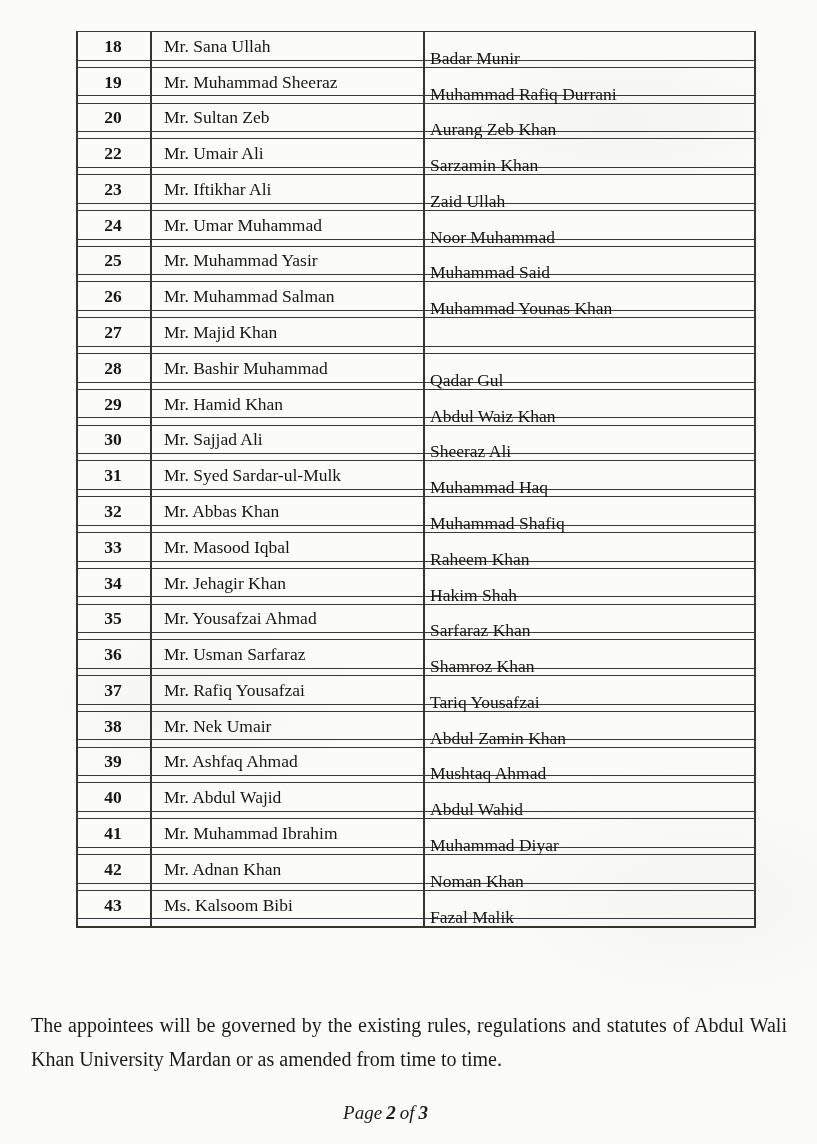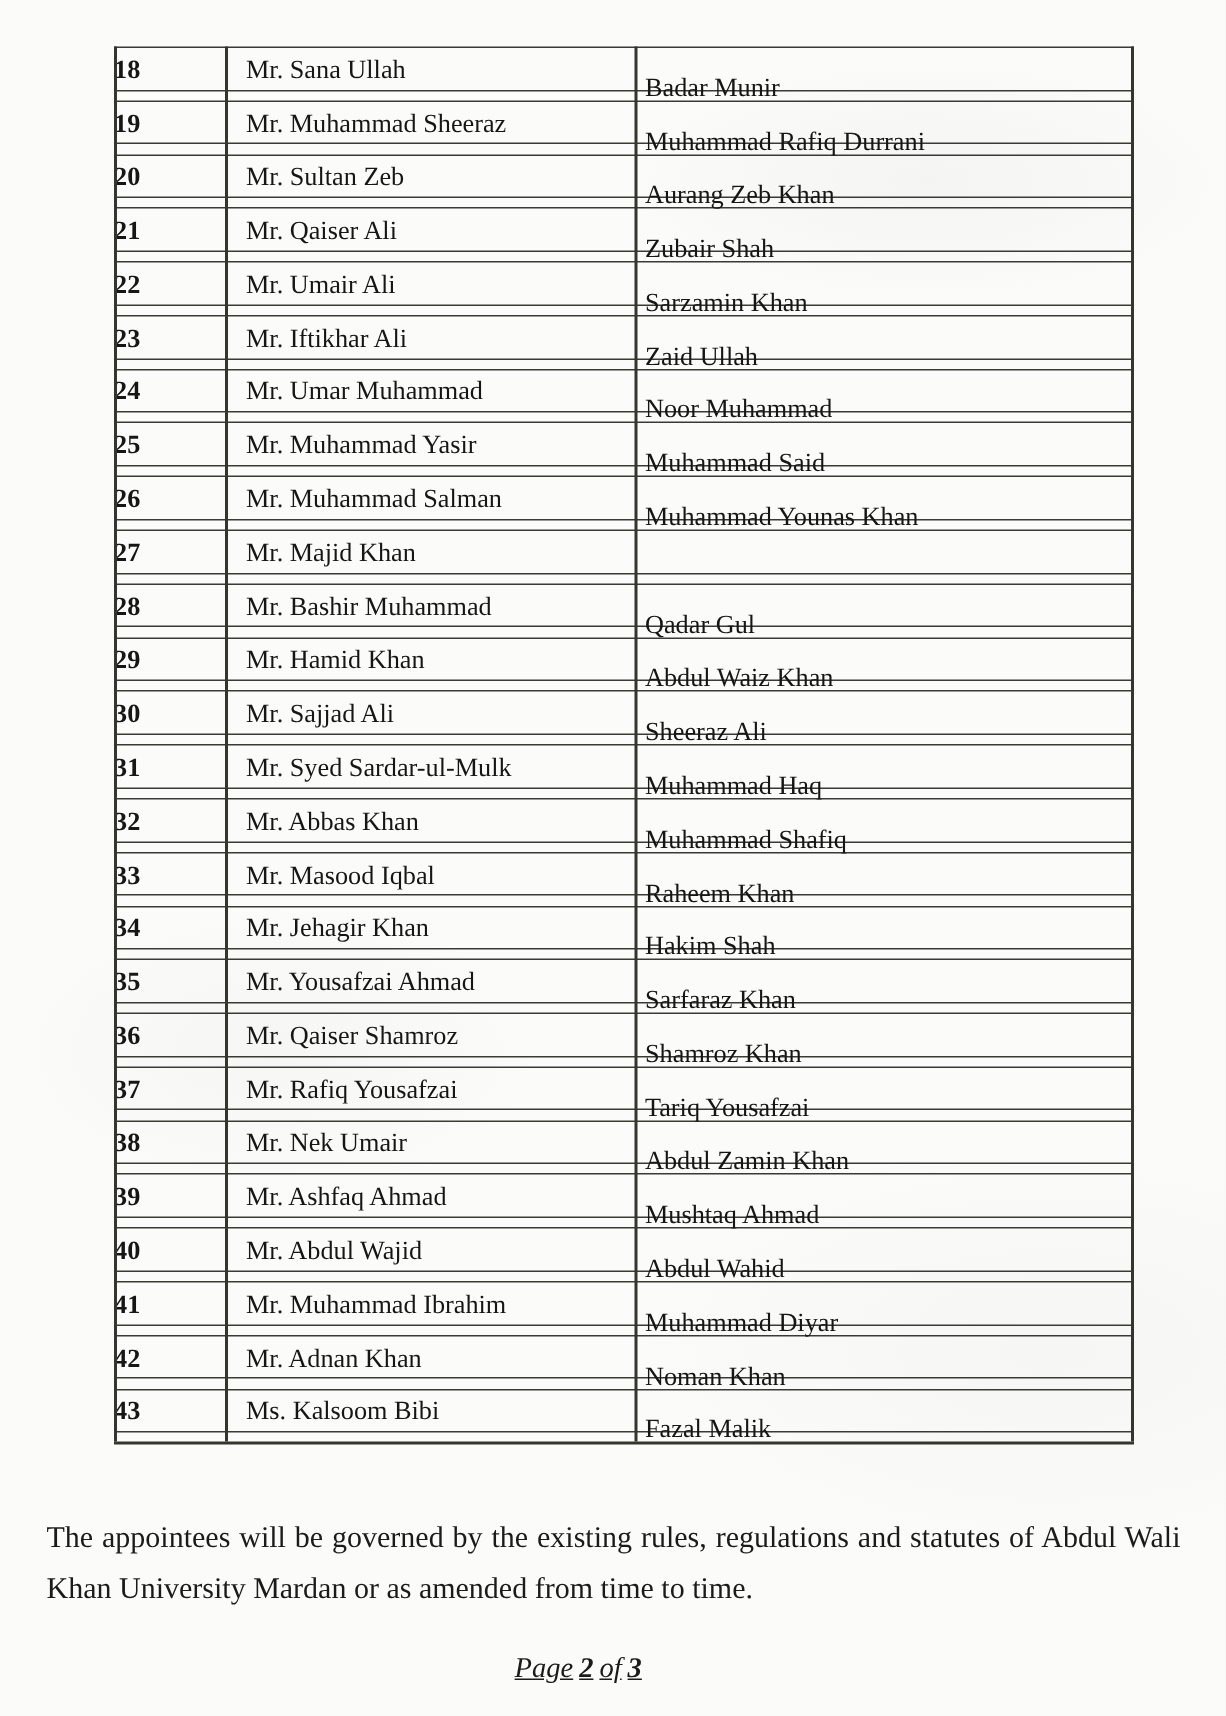"18" .c-no { text-align: left -> center }
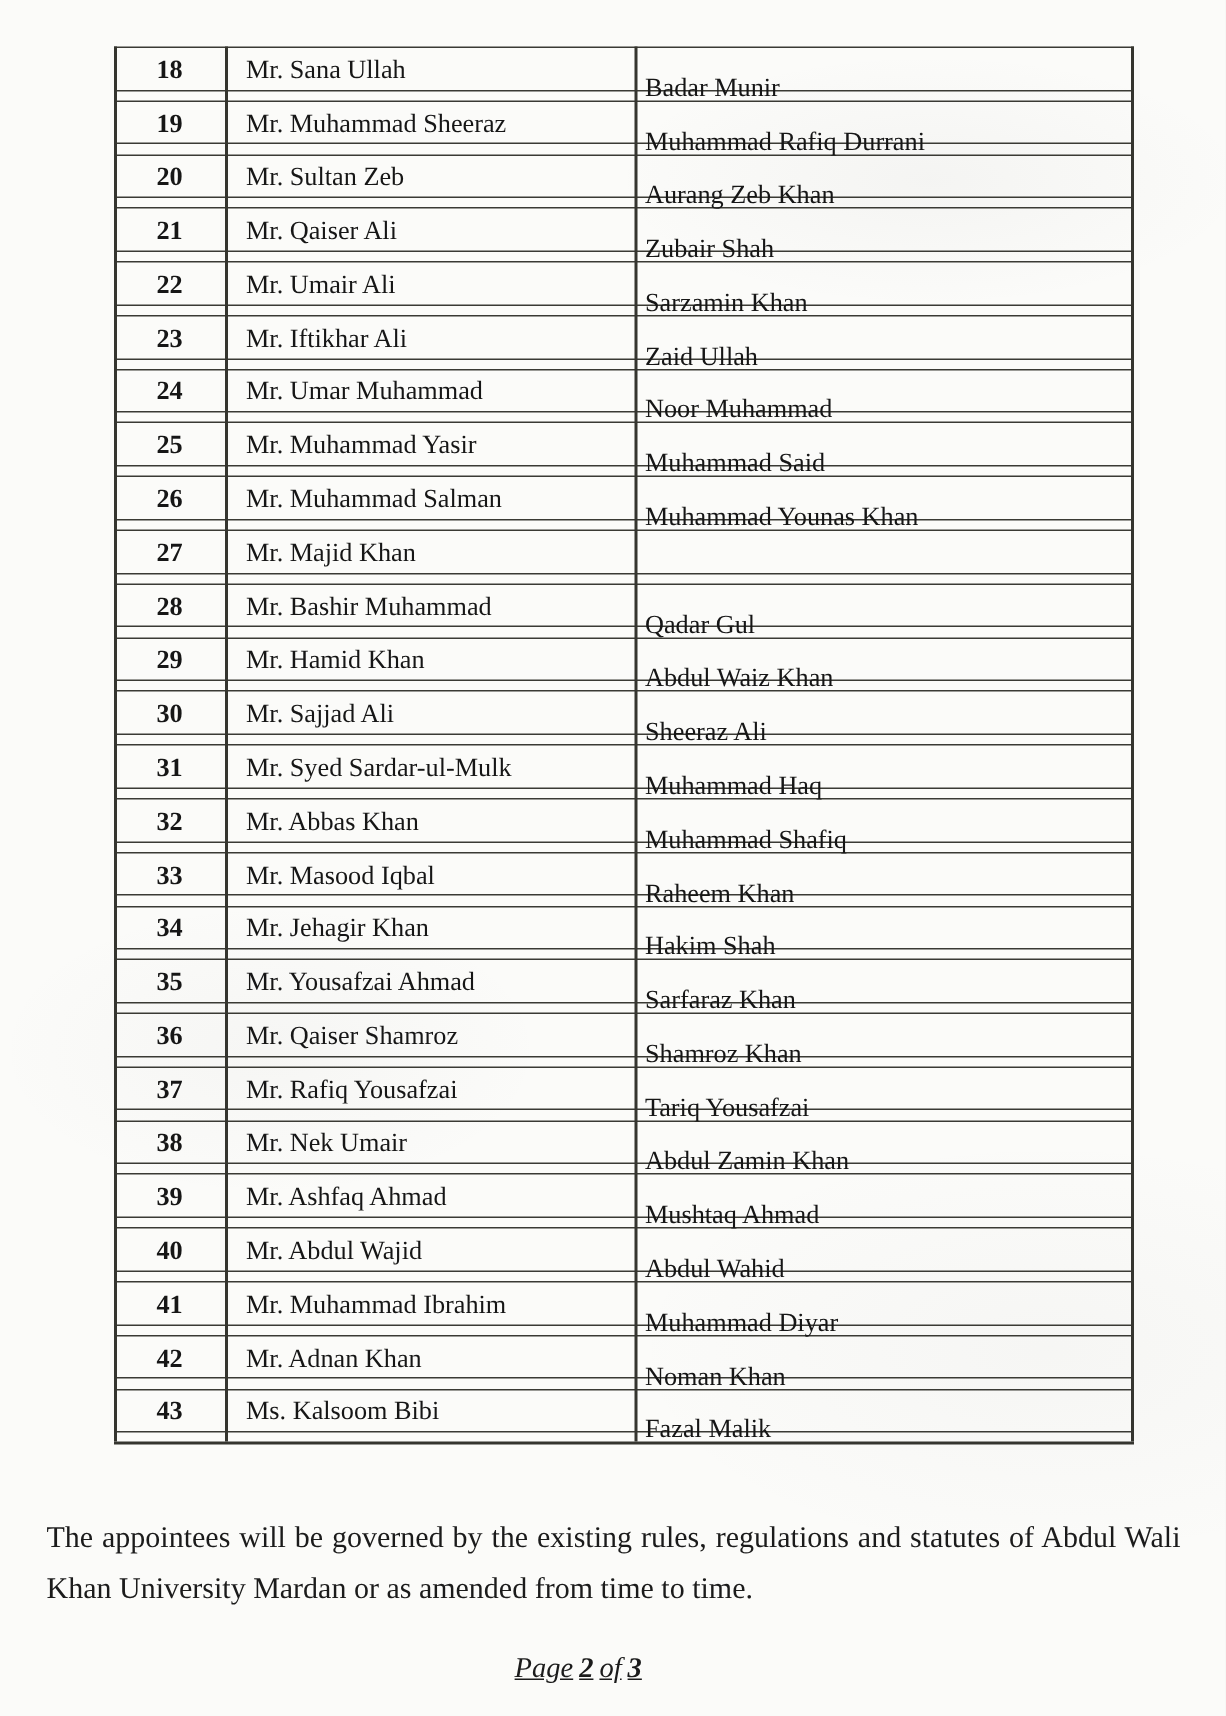"21" div.row { html: <div> <div>21</div> <div>Mr. Qaiser Ali</div> <div>Zubair Shah</div> </div> -> none }
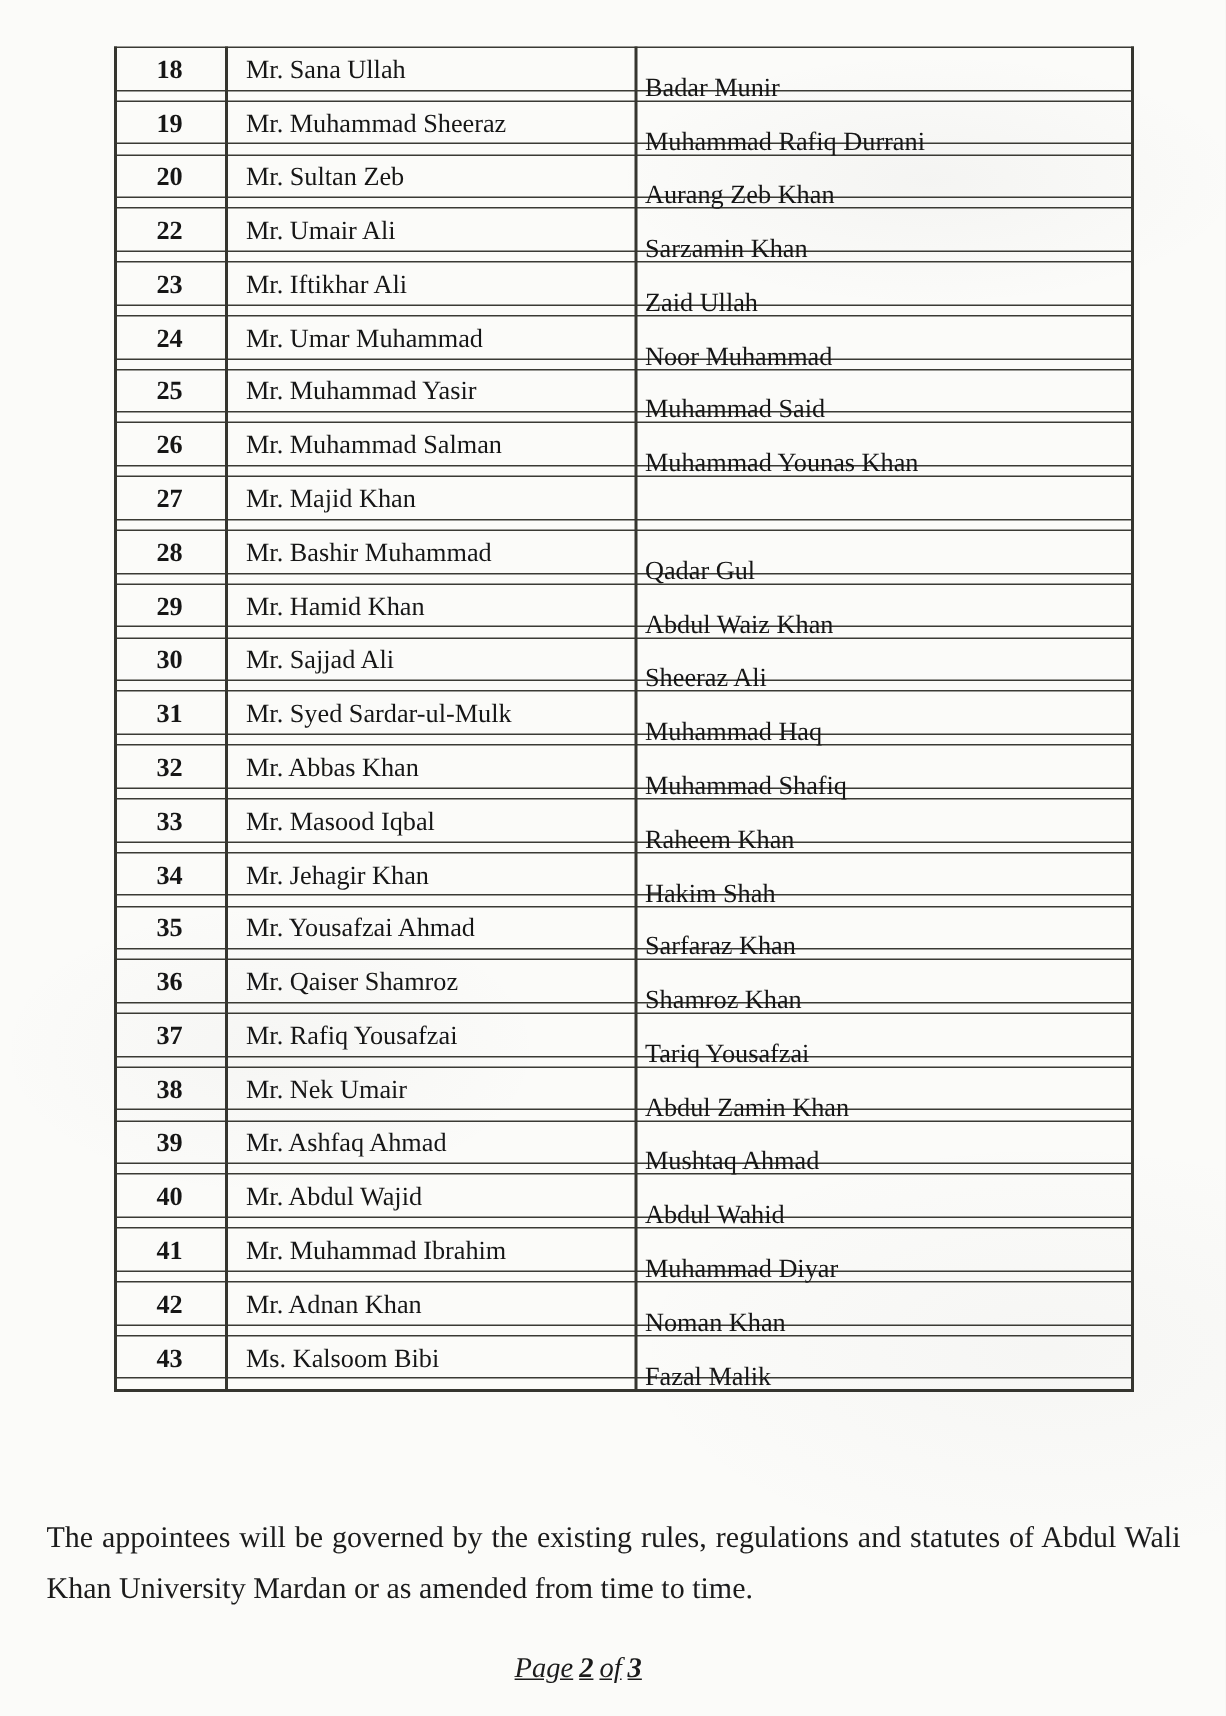"Mr. Qaiser Shamroz" div.cell { text: Qaiser Shamroz -> Usman Sarfaraz }
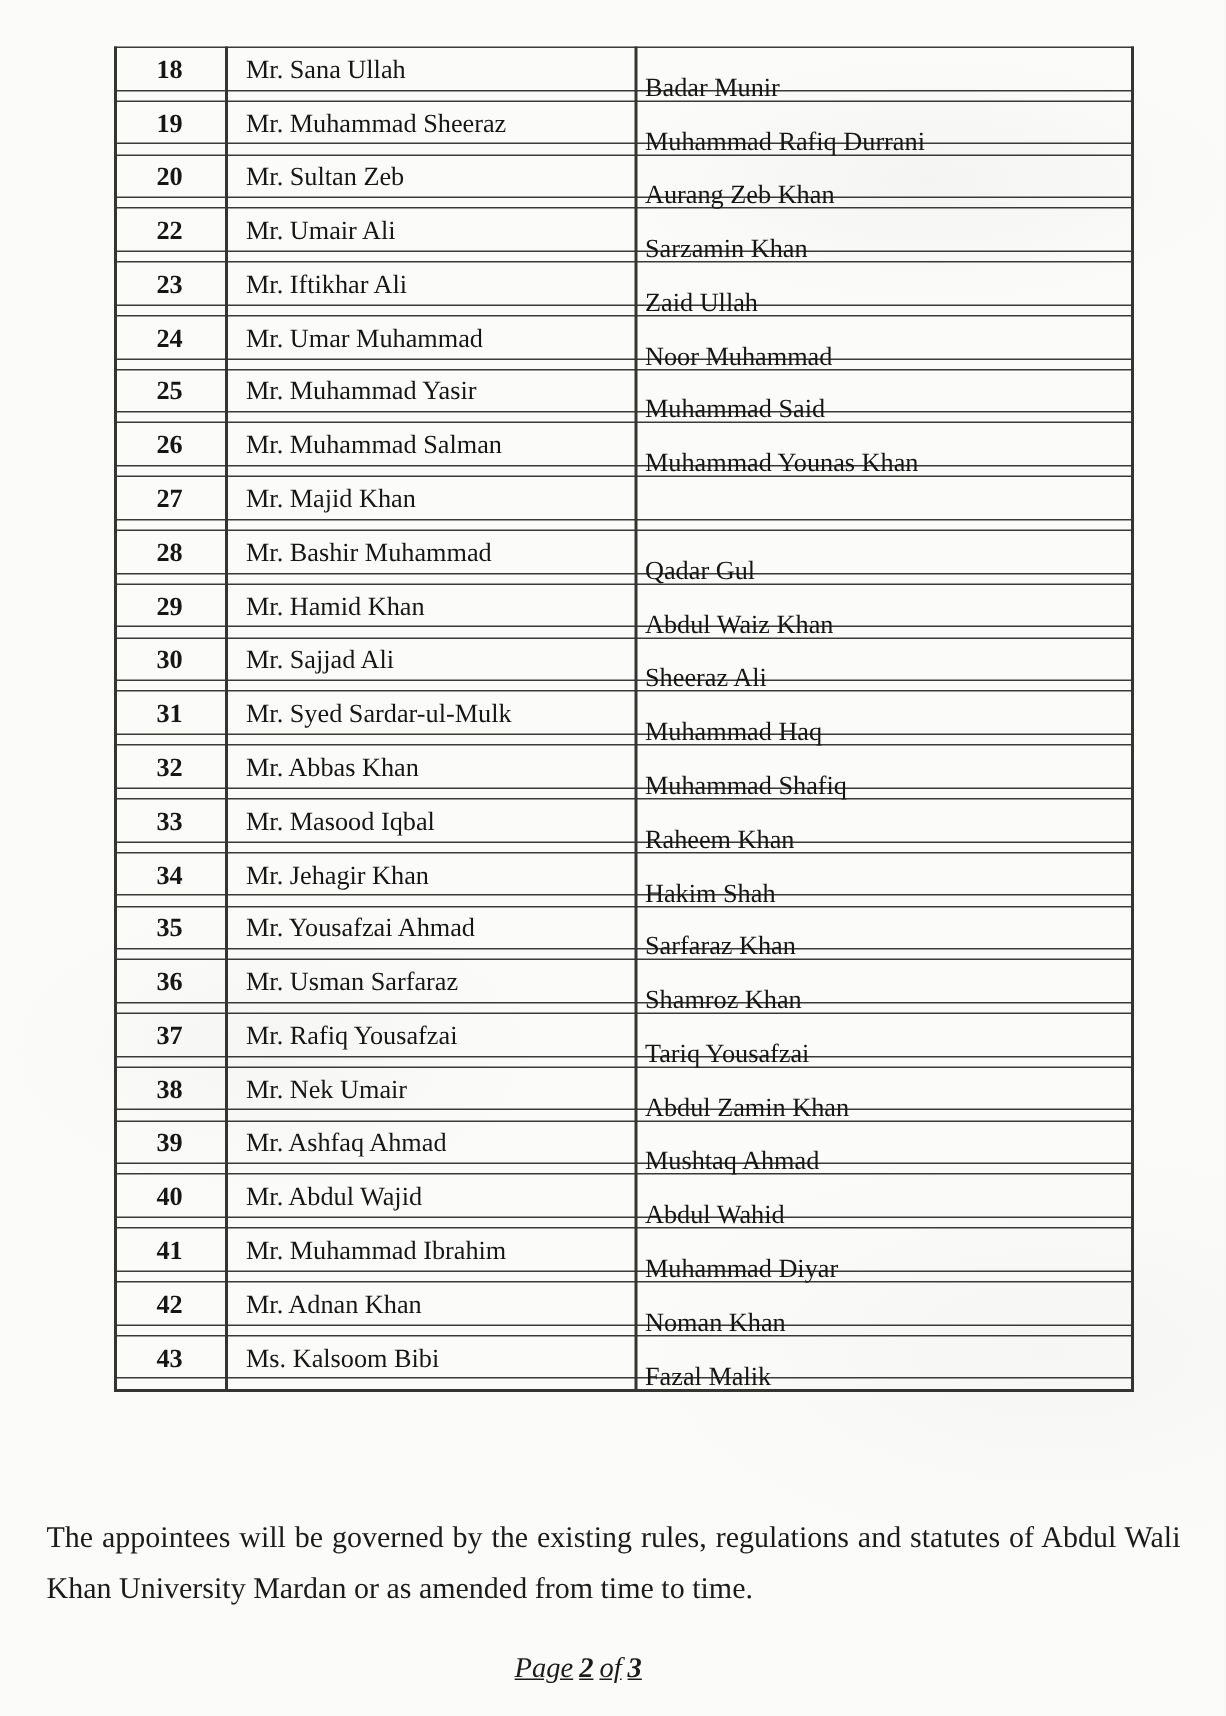"Page" .footer span { text-decoration: underline -> none }
